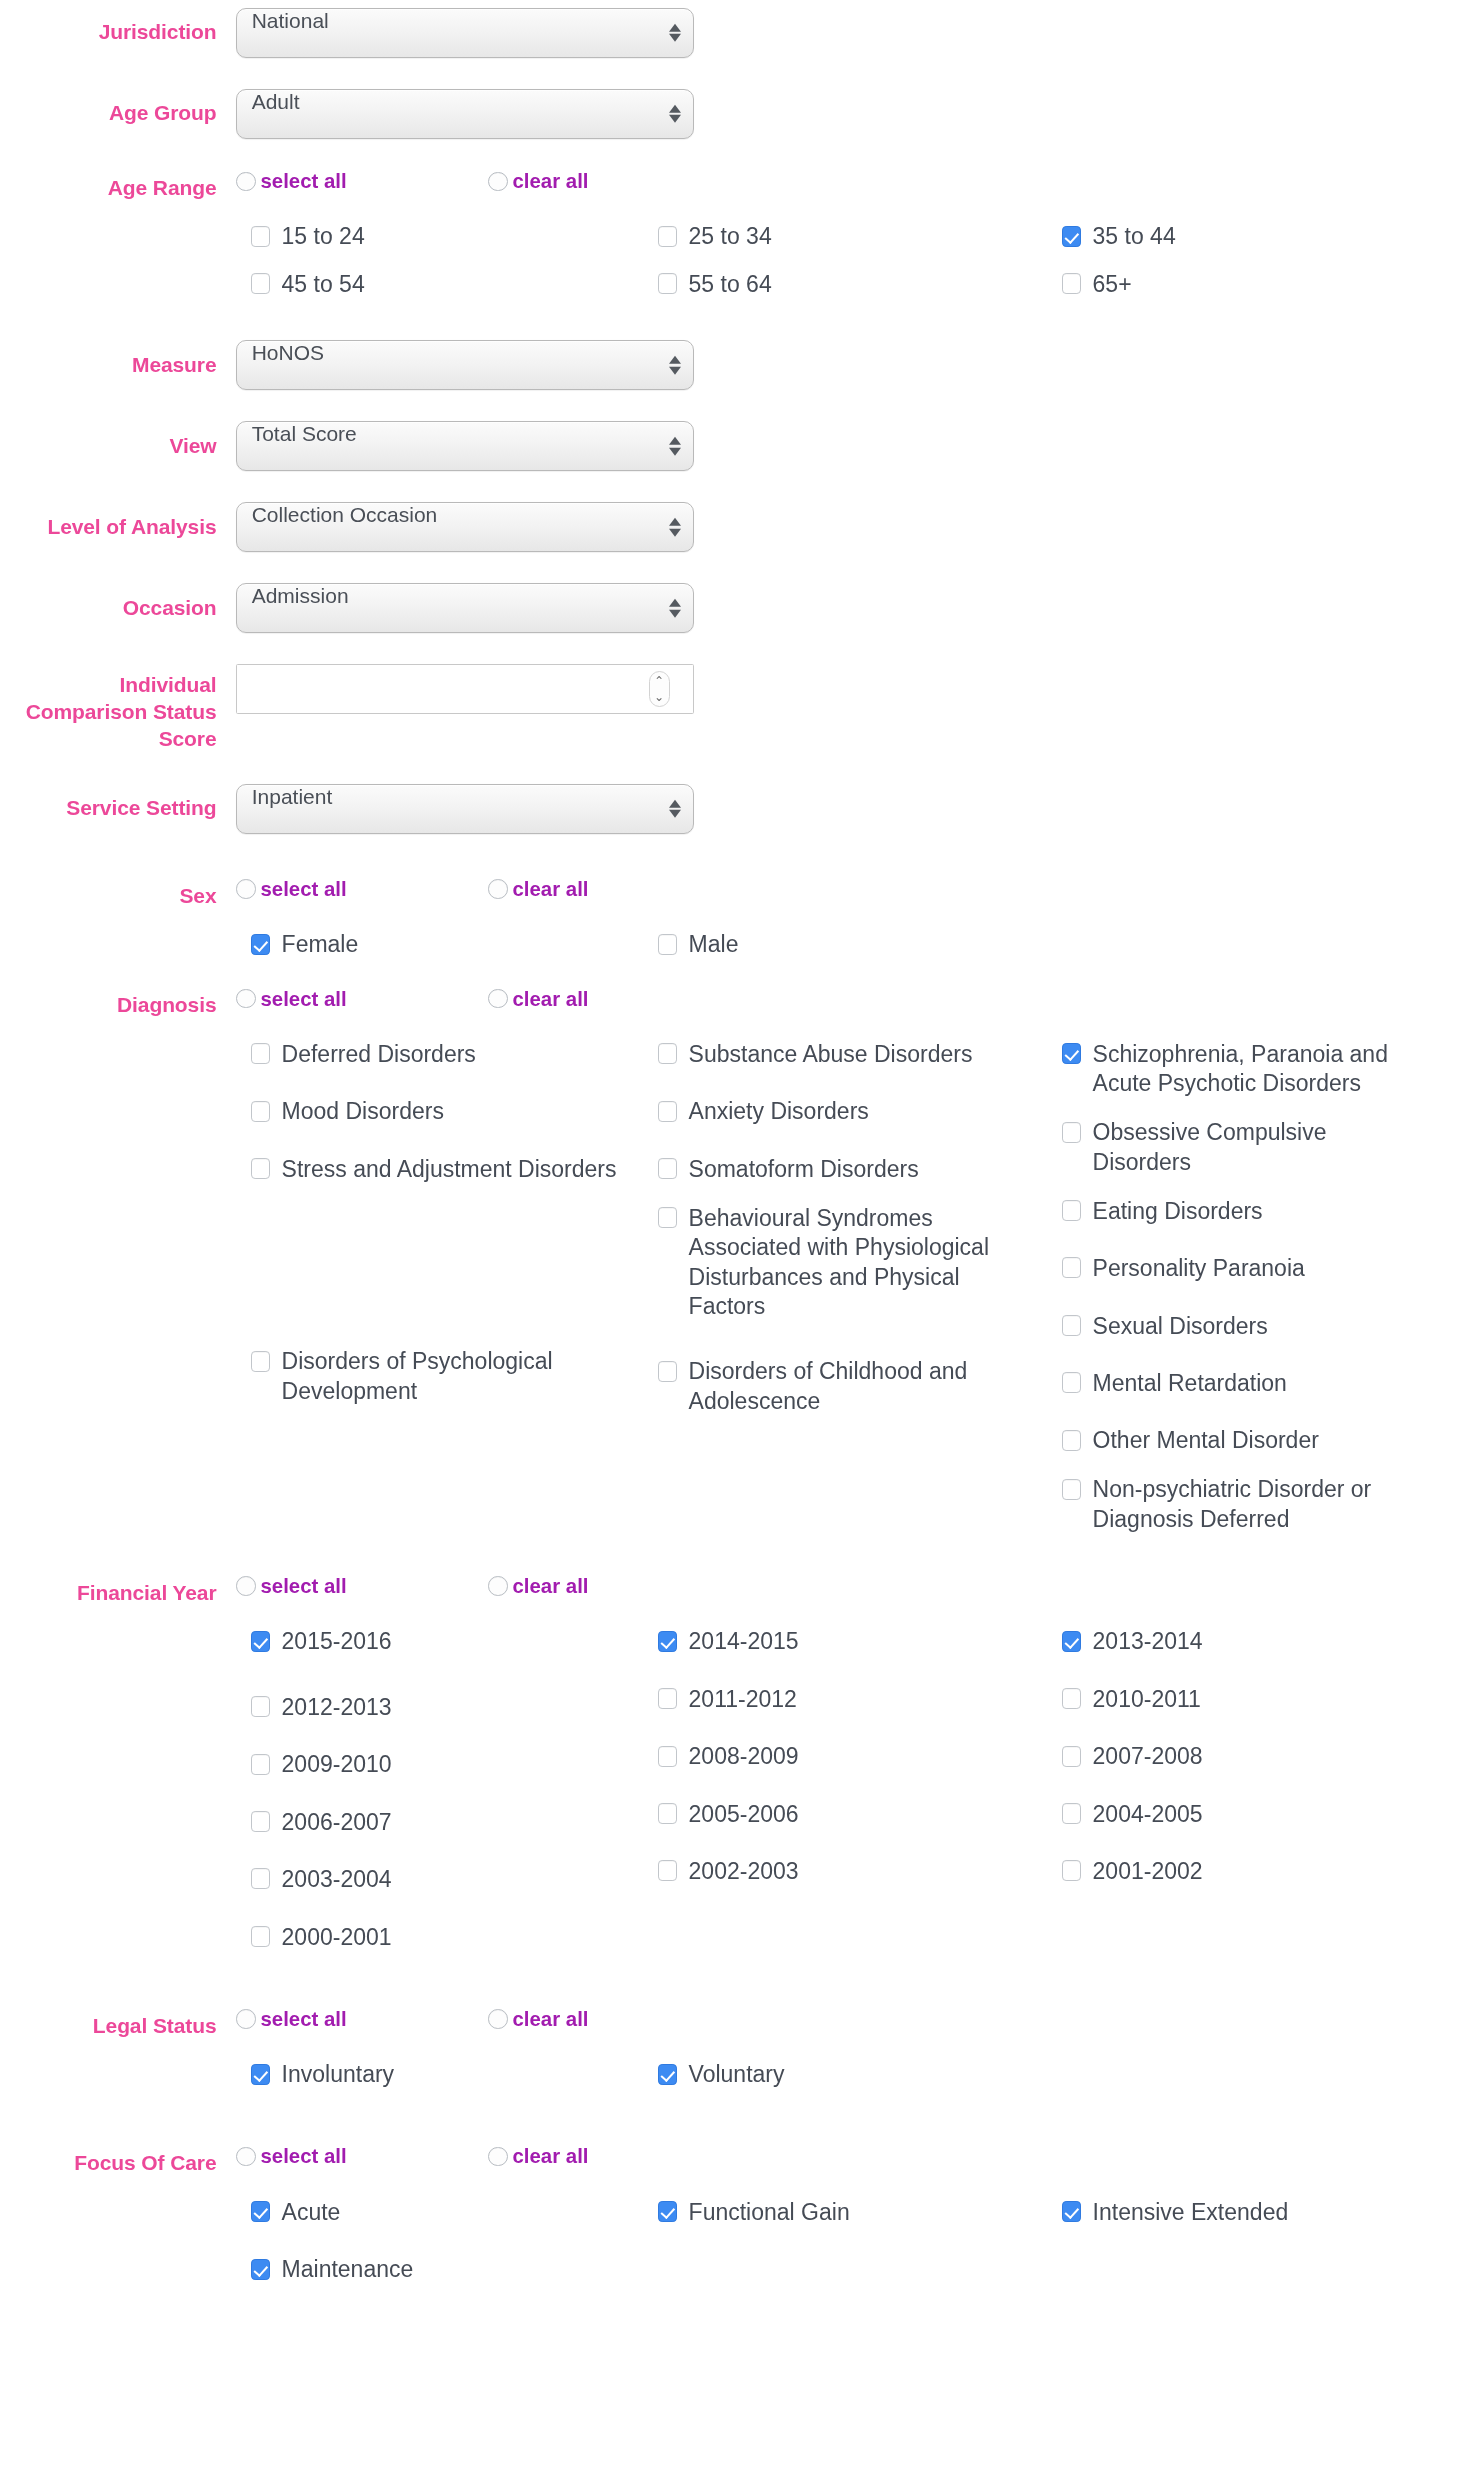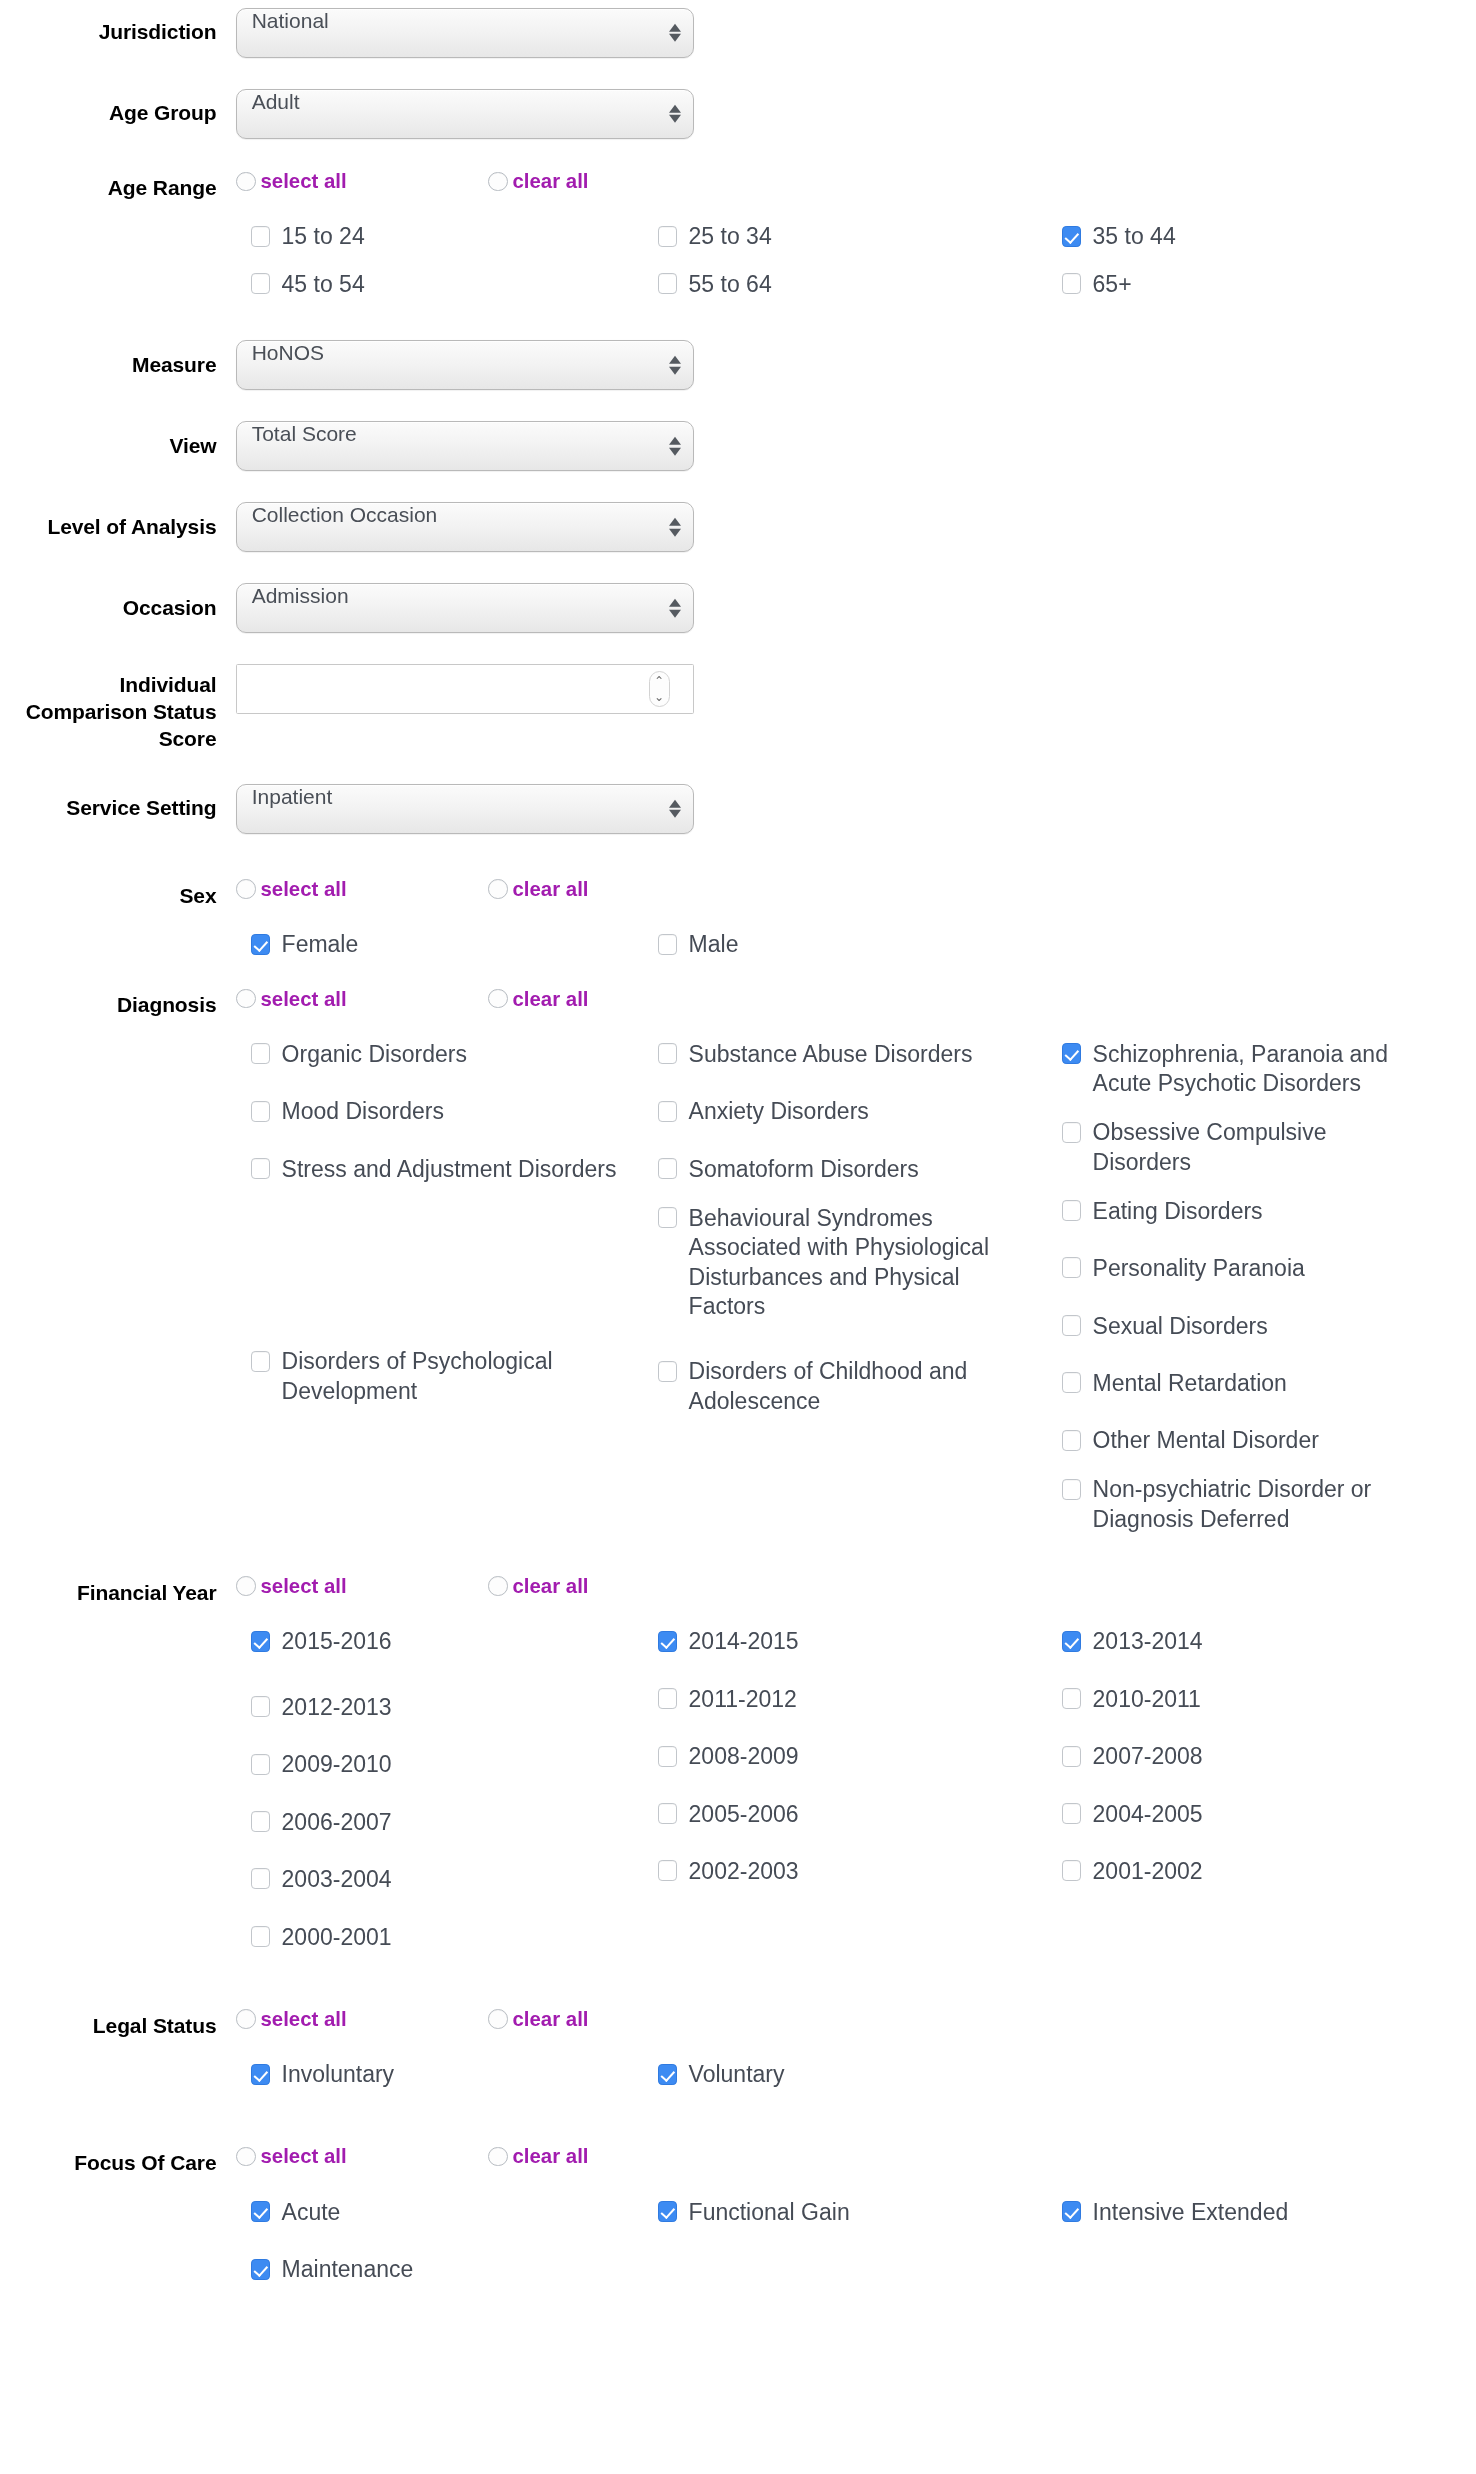"Jurisdiction" .label-col { color: #000000 -> #ec4899 }
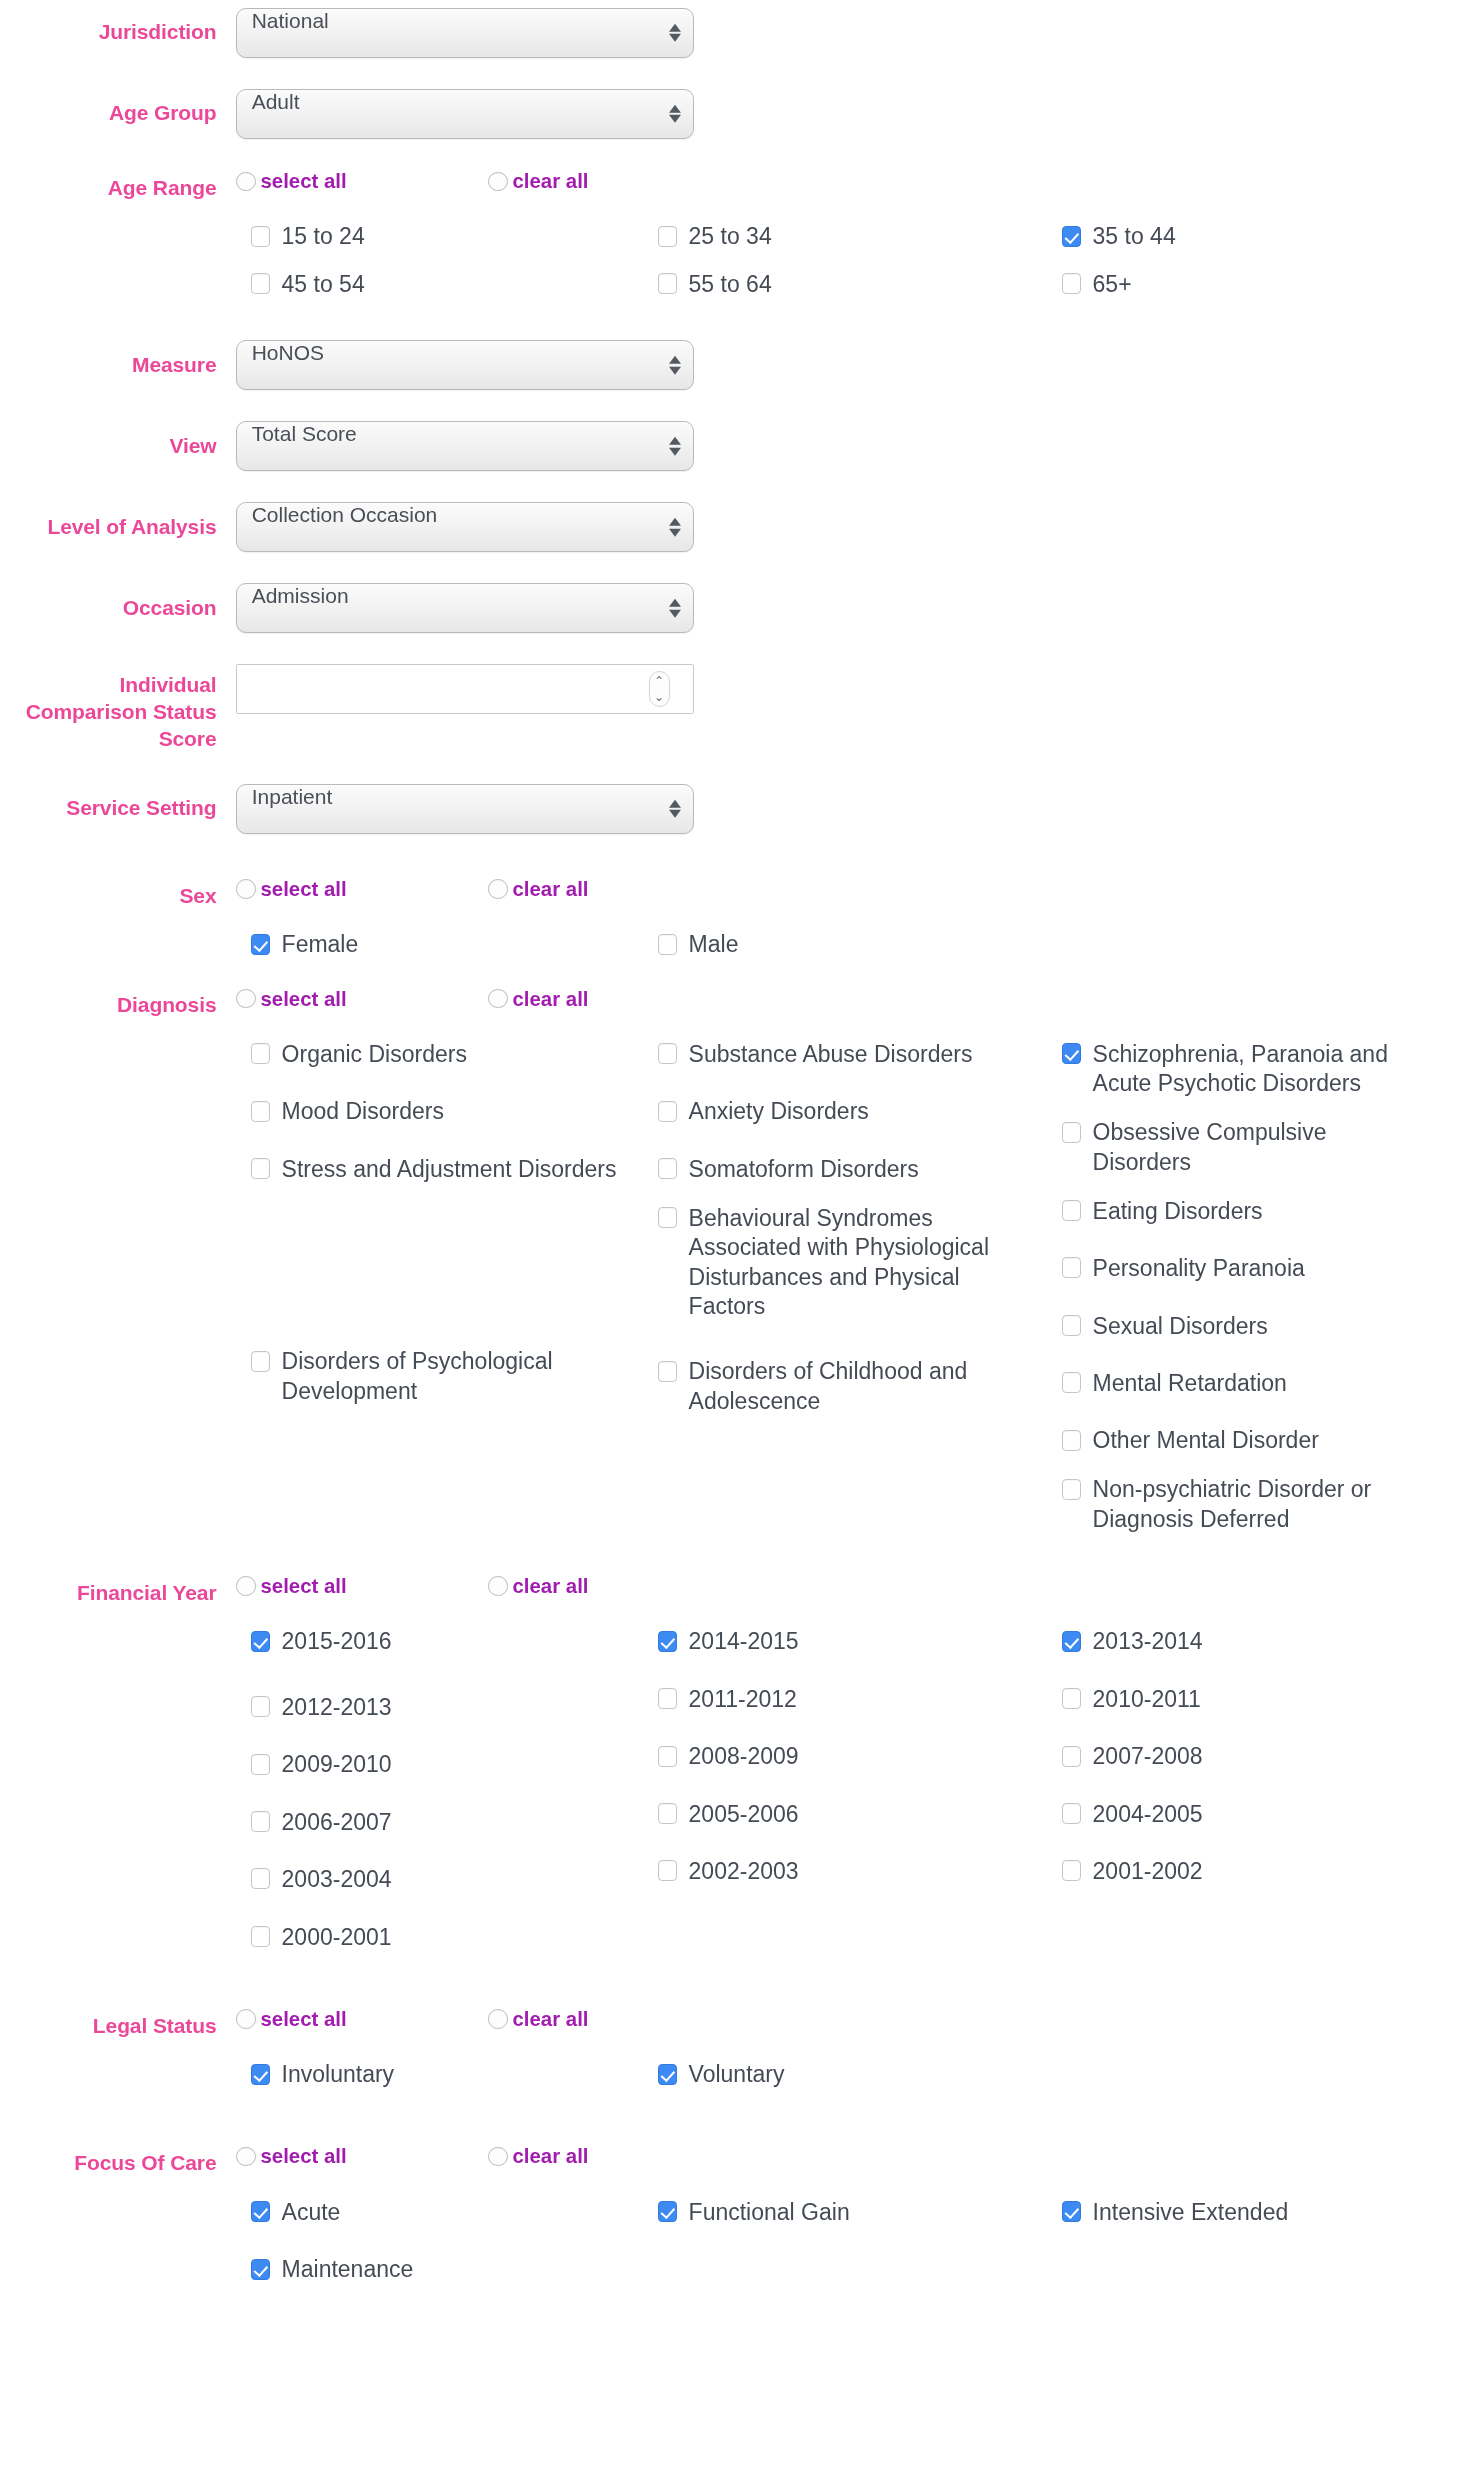"Organic Disorders" span.opt-label { text: Organic -> Deferred }
